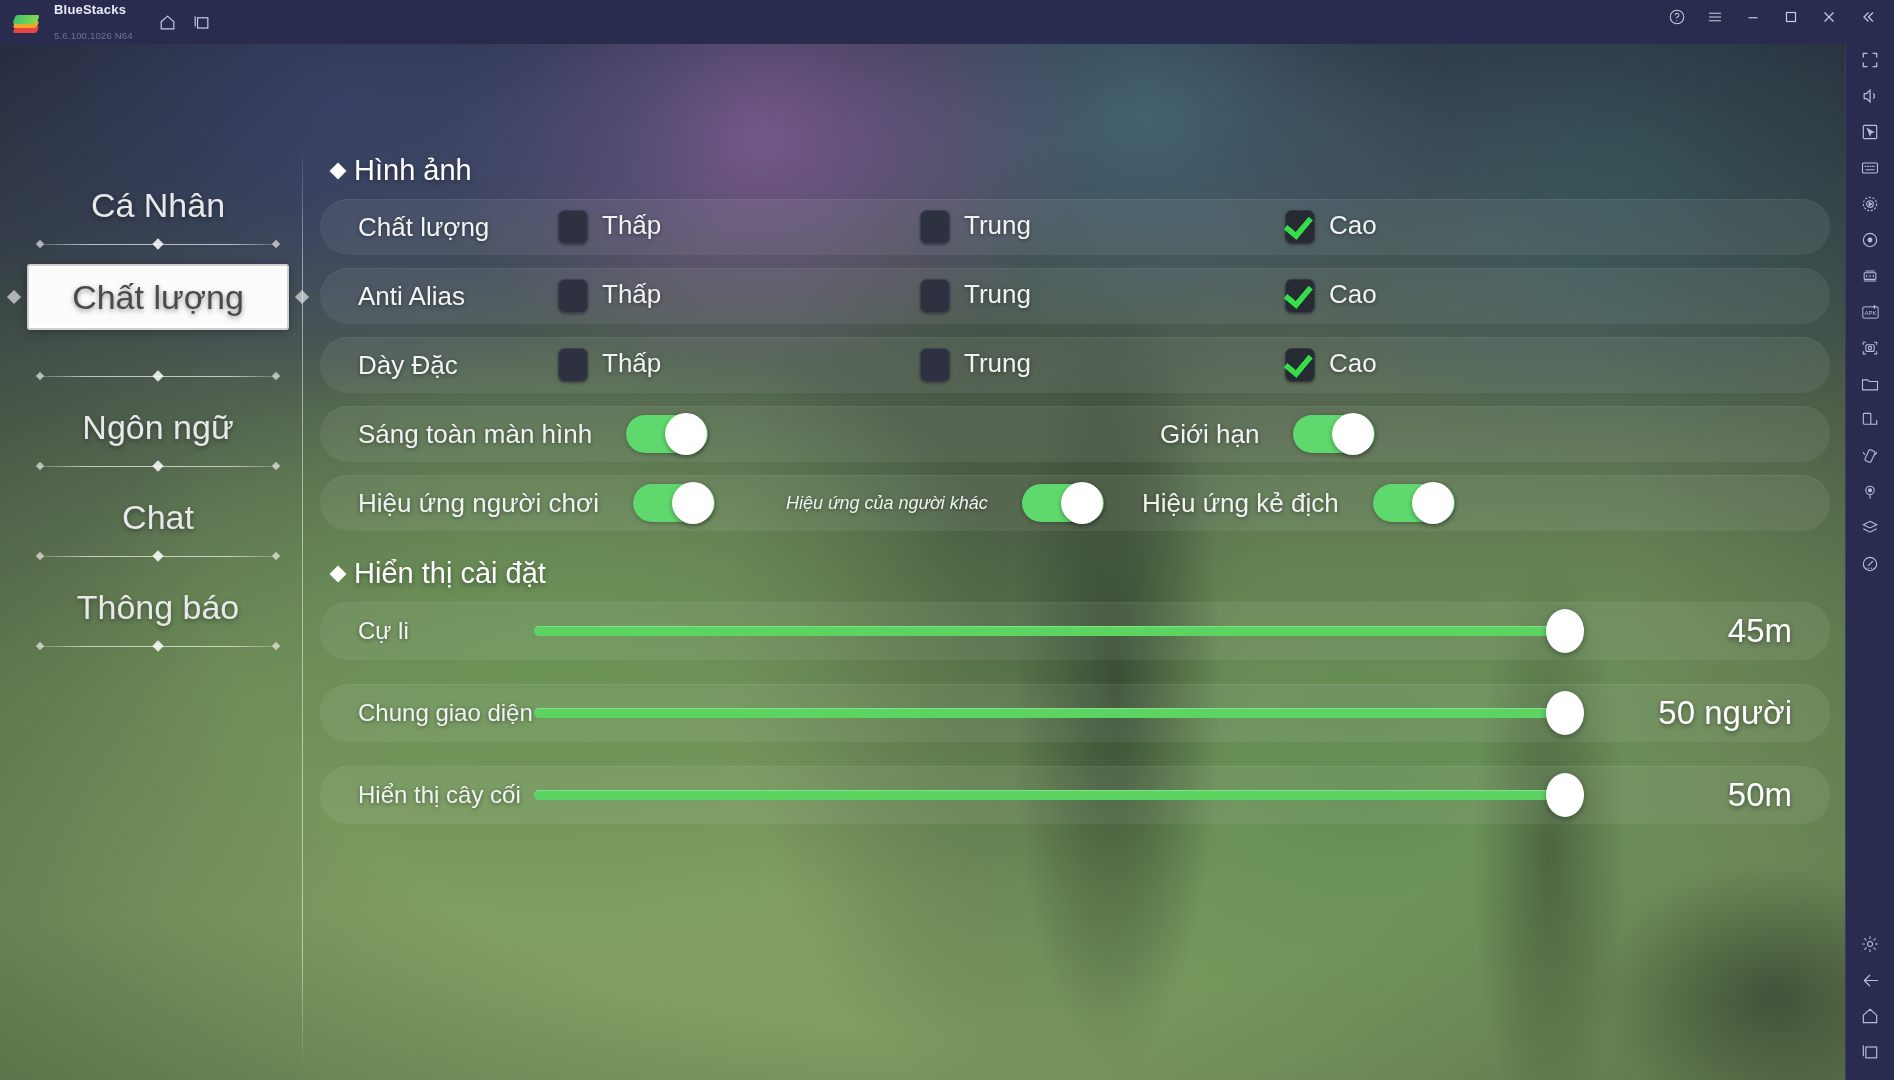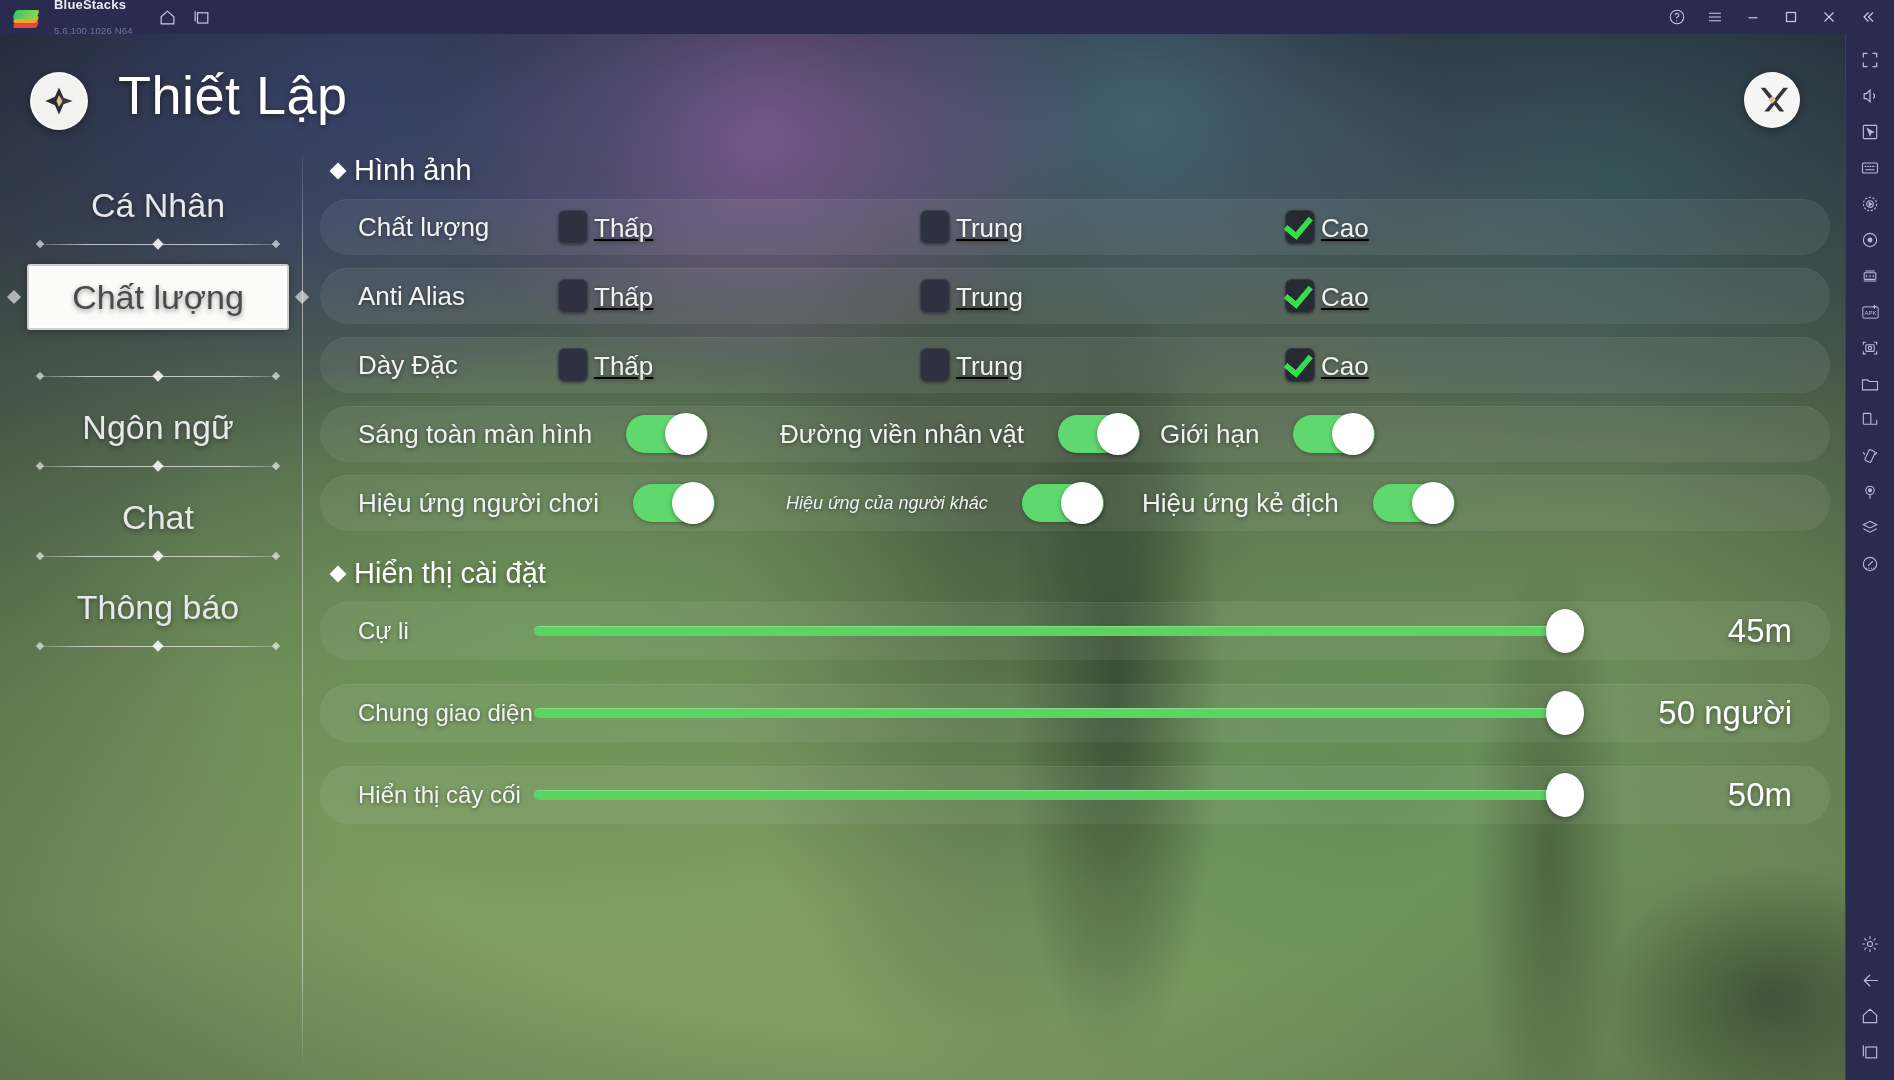"BlueStacks" #bs-titlebar { height: 34px -> 44px }
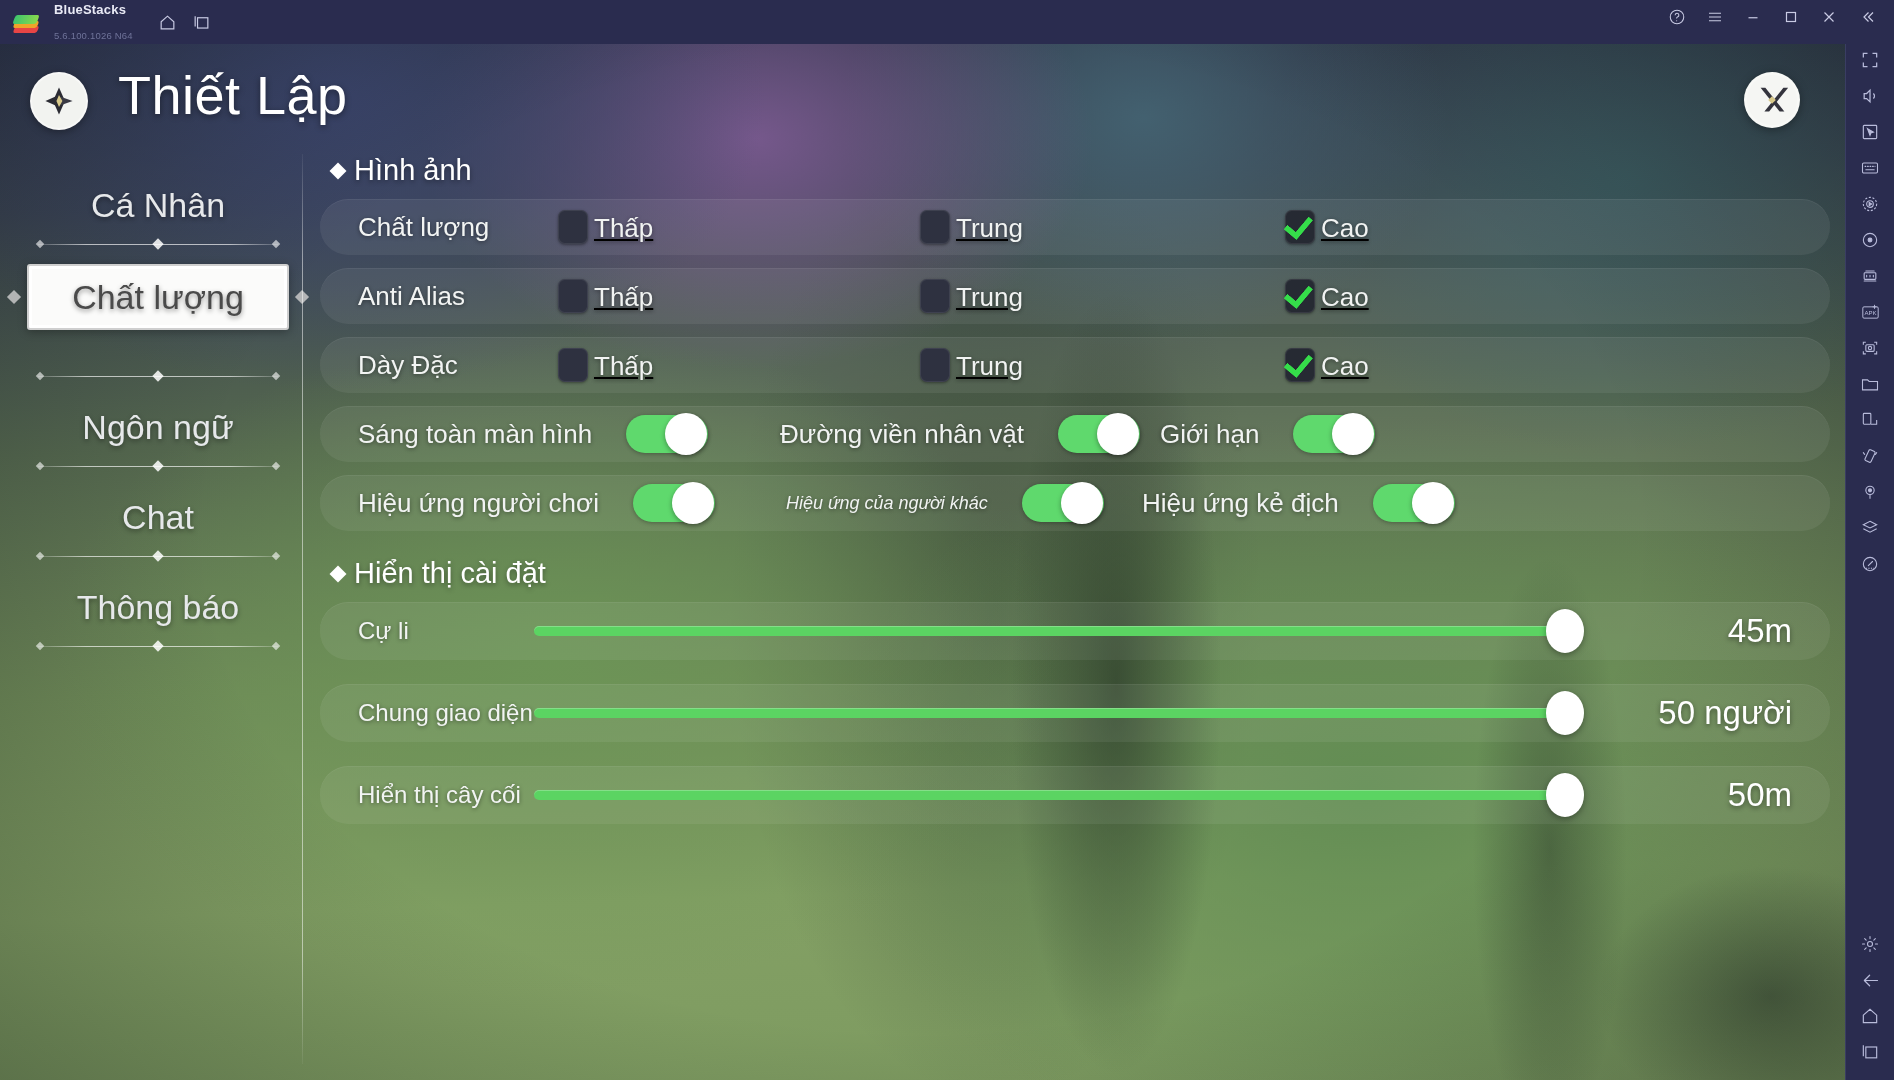"Thiết Lập" div { html: <div> <div> <svg> <path></path> <path></path> <path></path> <path></path> </svg> </div> <div>Thiết Lập</div> <div> <svg> <path></path> <path></path> <path></path> </svg> </div> </div> -> none }
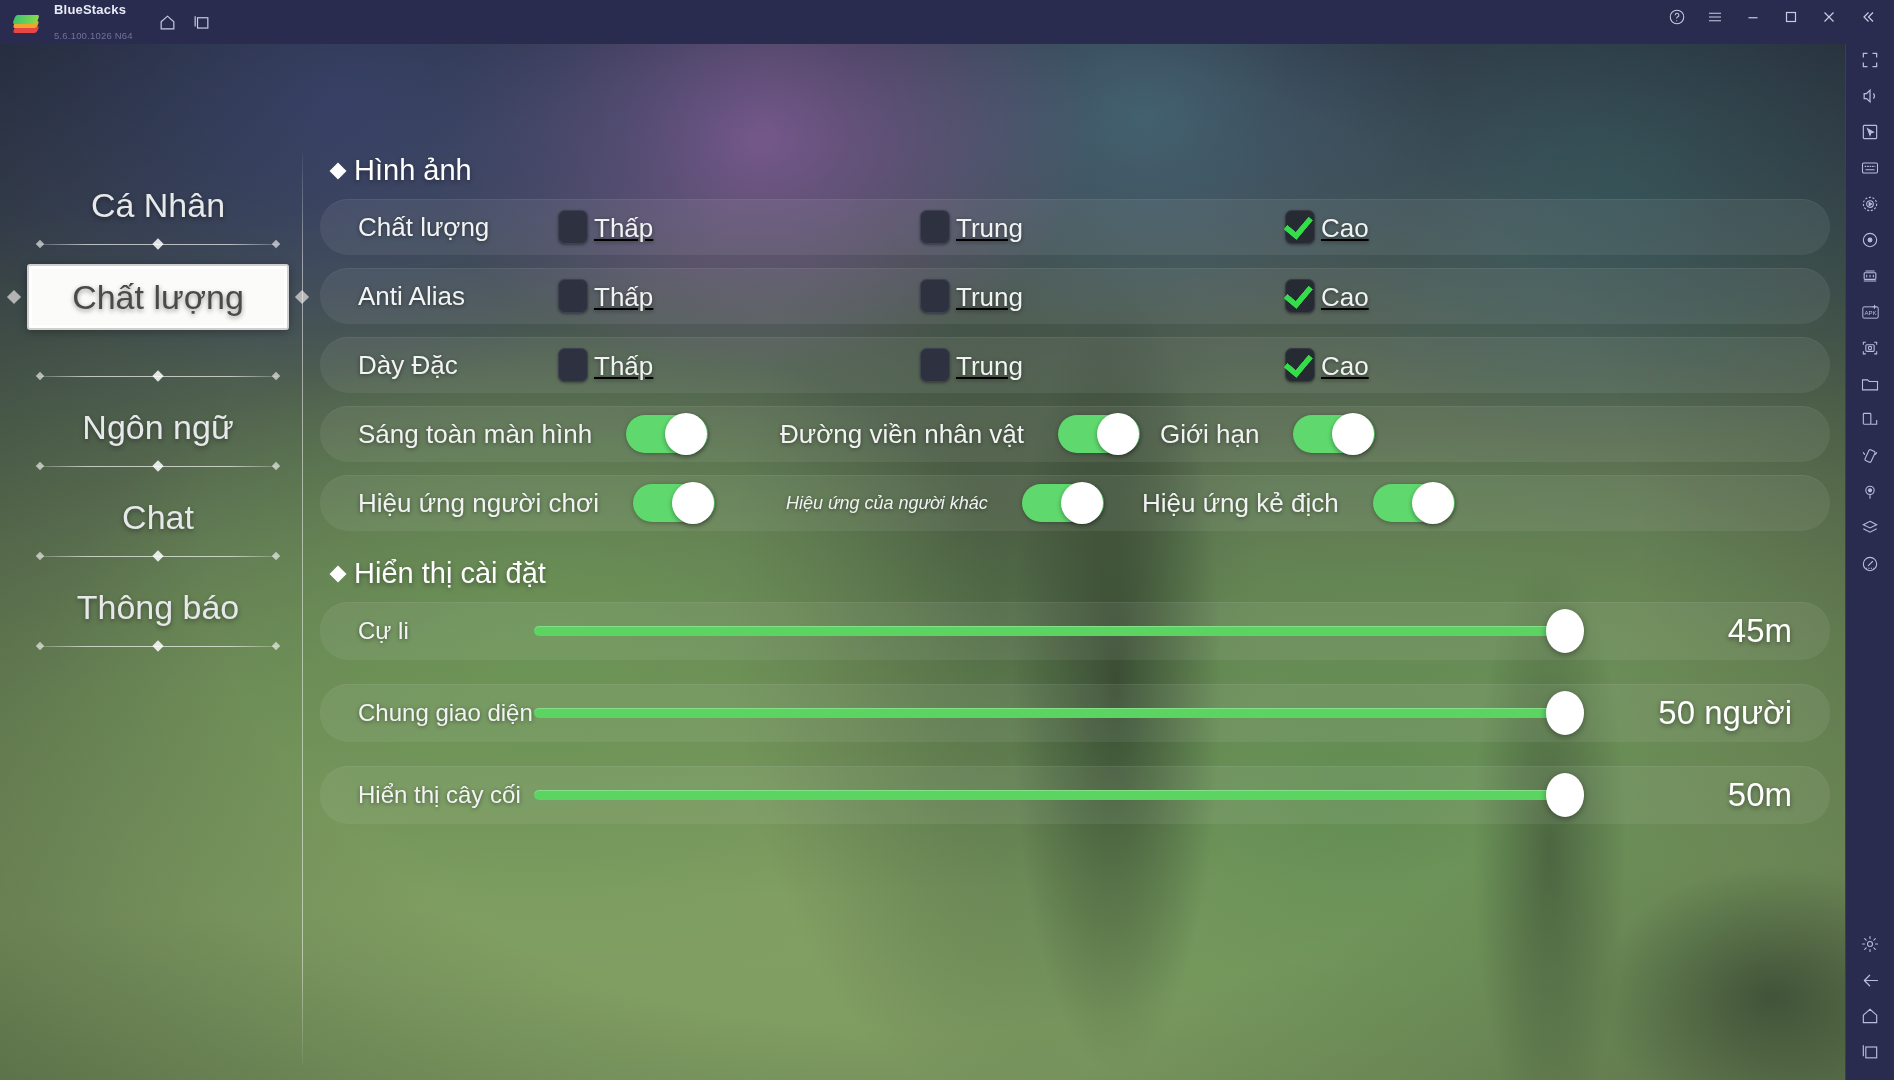"Thấp" .chk-group { align-items: flex-end -> flex-start; gap: 6px -> 14px; text-decoration: underline -> none }
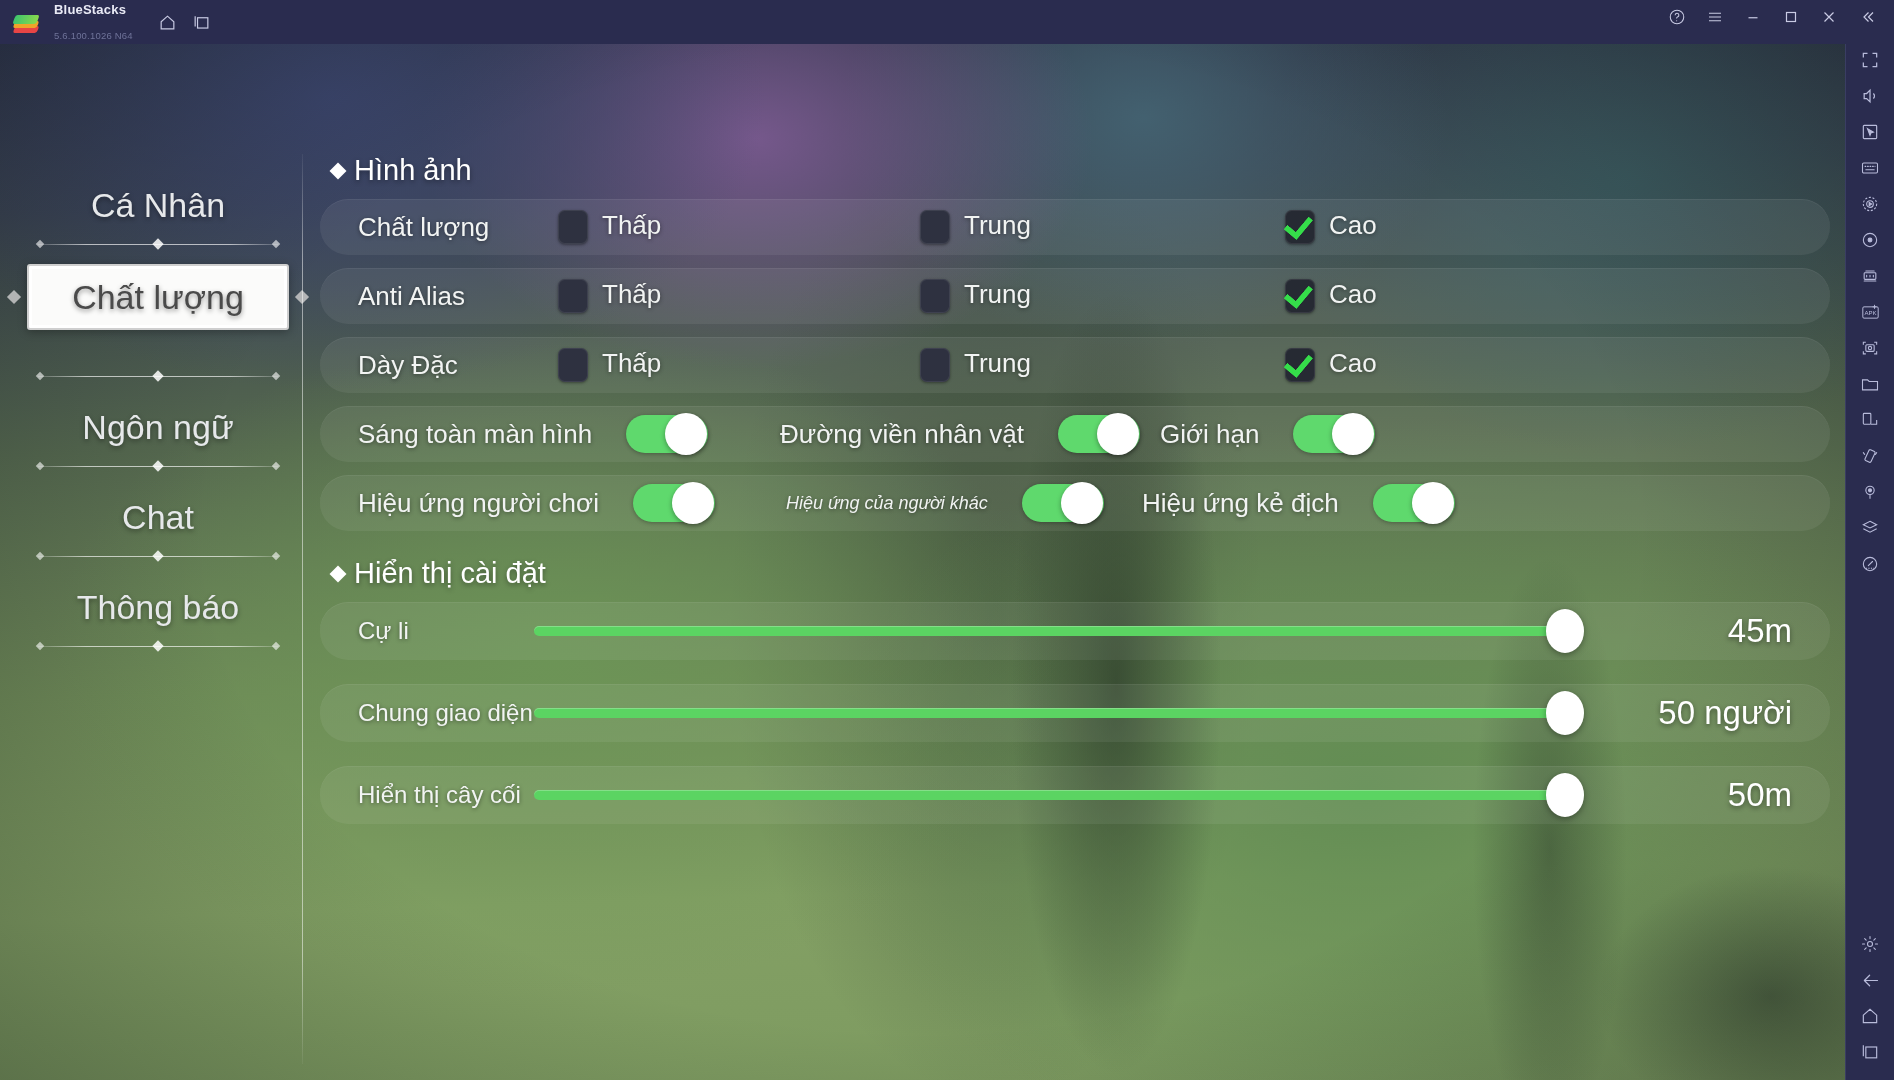"Đường viền nhân vật" div.tgl-group { html: <div> <span>Đường viền nhân vật</span> <span> <span></span> </span> </div> -> none }
